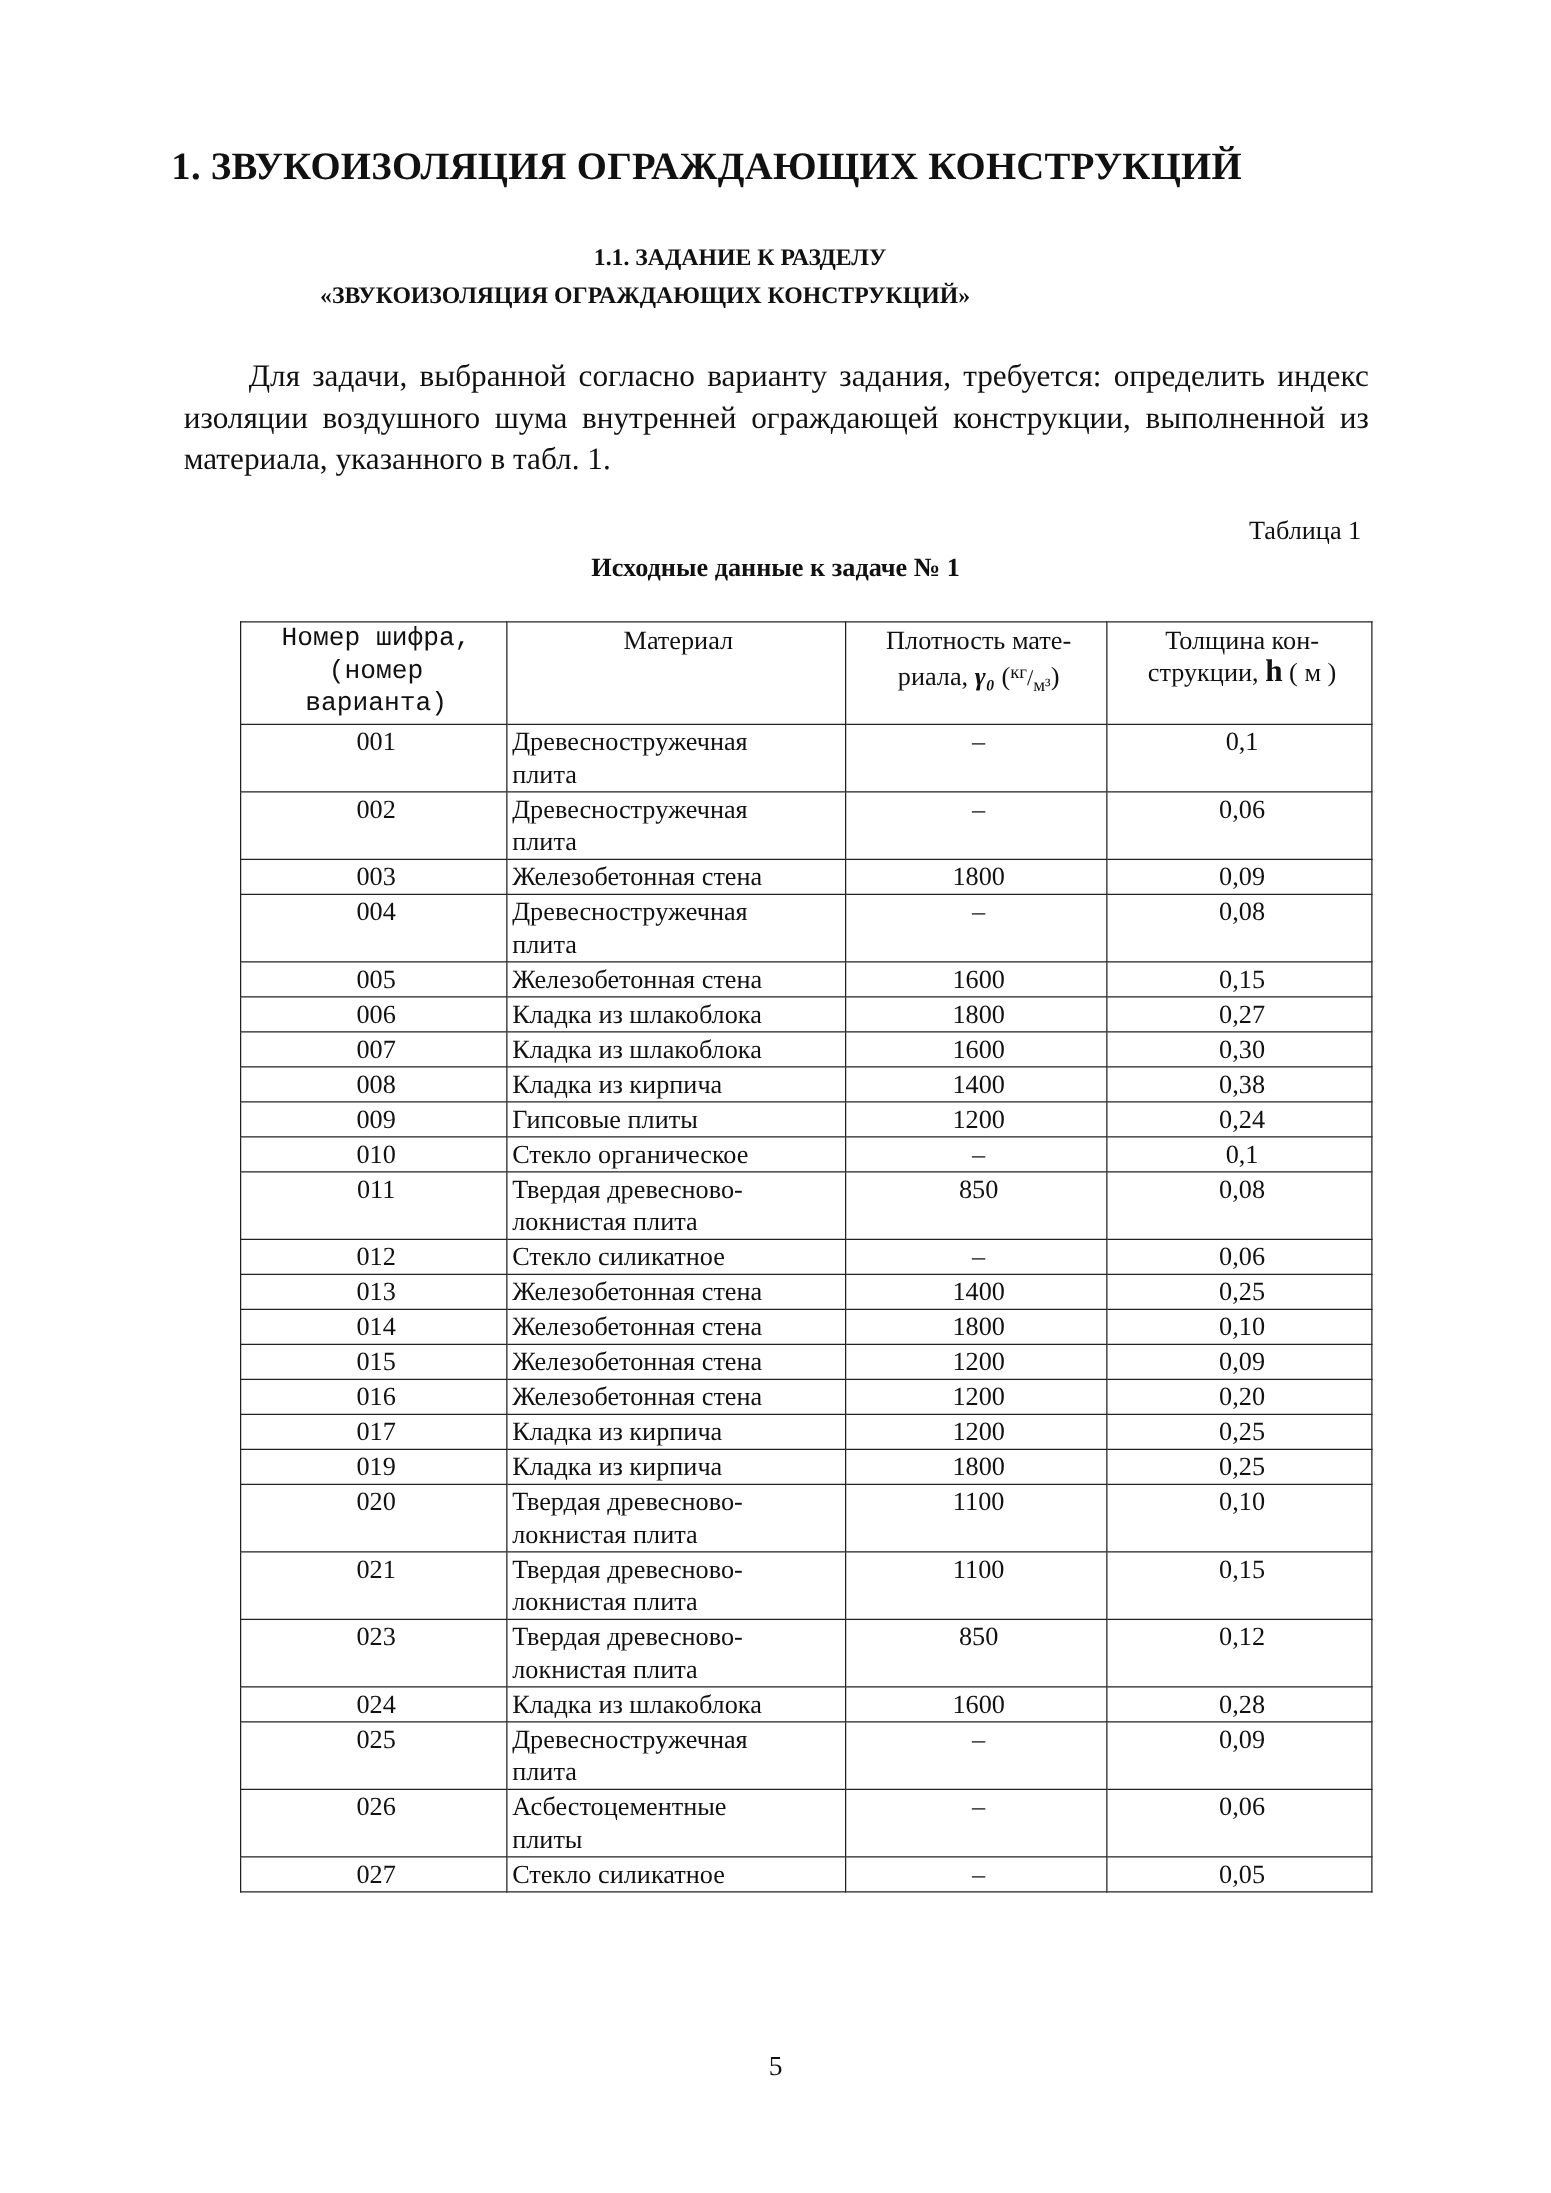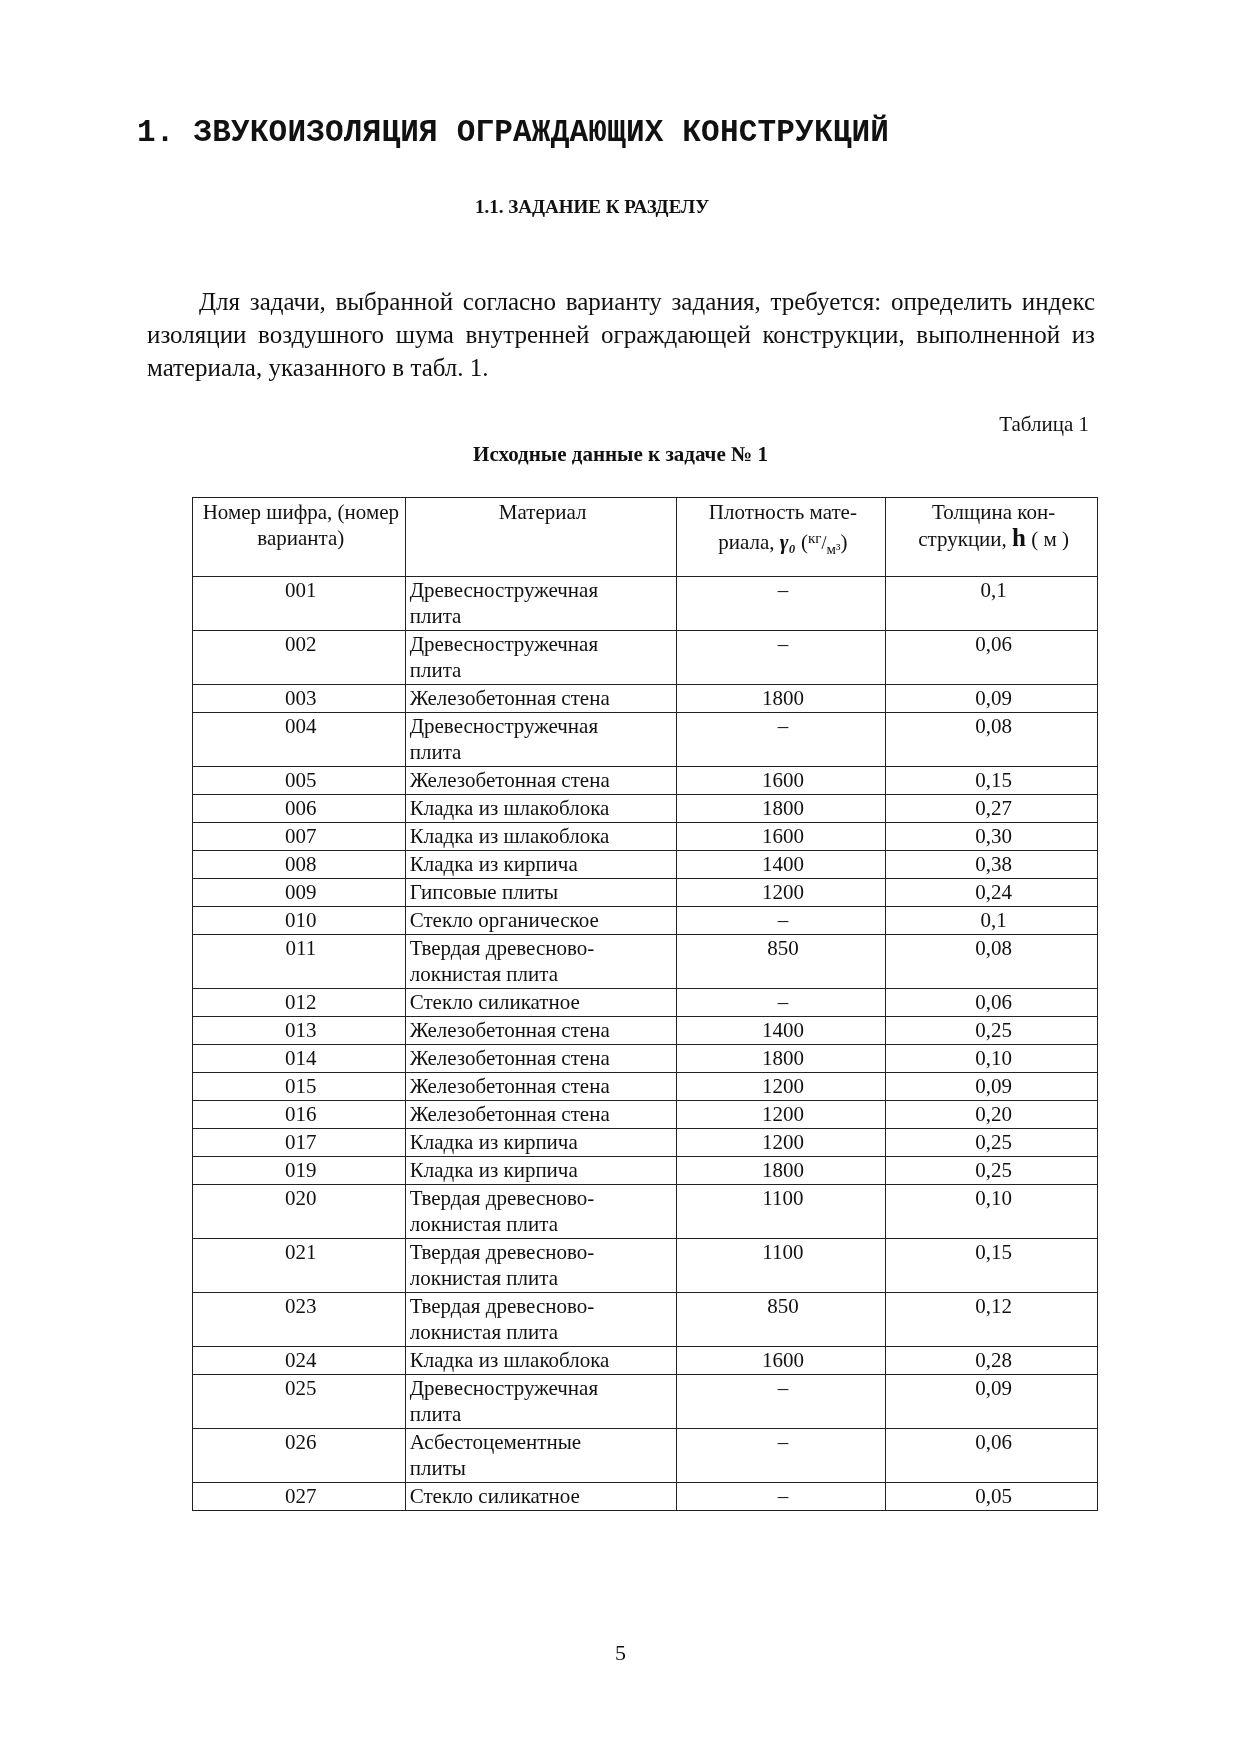"1. ЗВУКОИЗОЛЯЦИЯ ОГРАЖДАЮЩИХ КОНСТРУКЦИЙ" .h1 { font-family: Liberation Mono, monospace -> none }
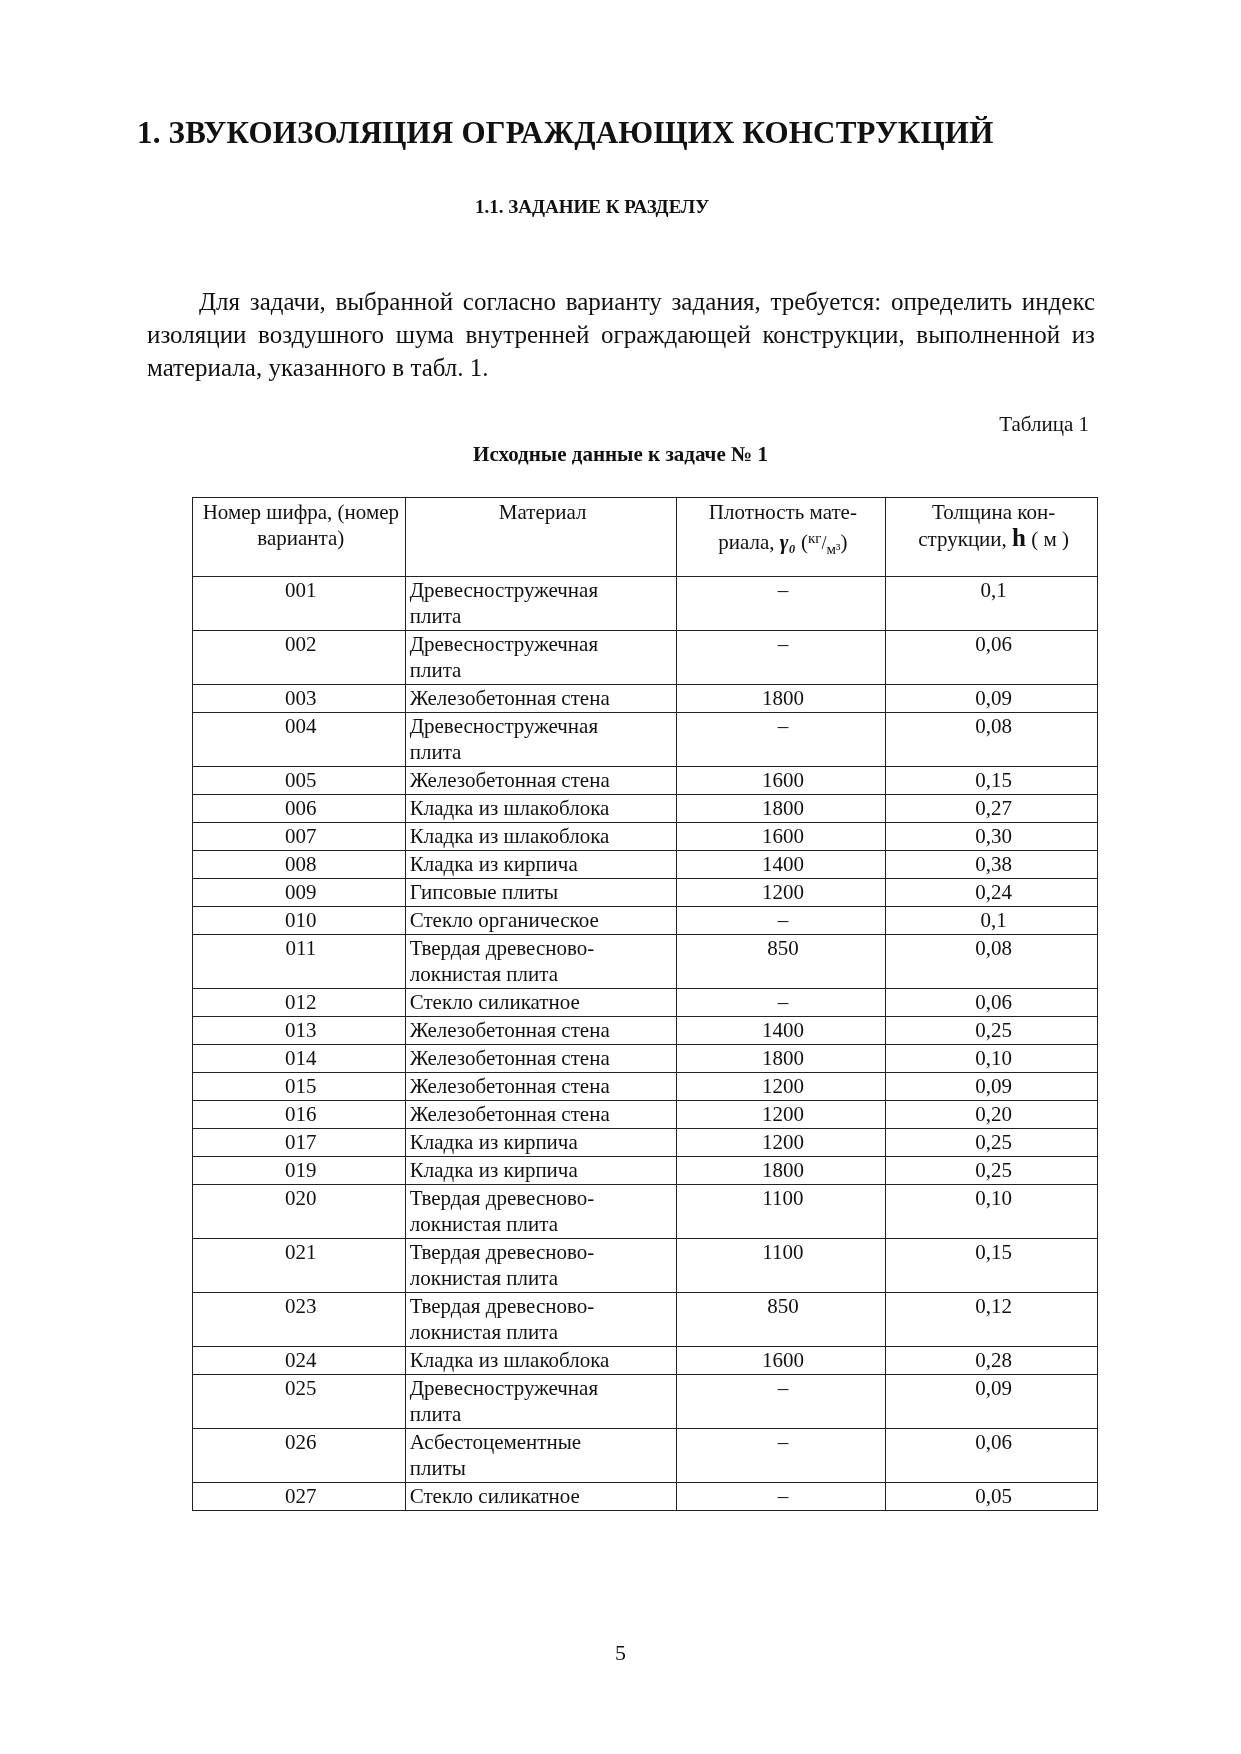"«ЗВУКОИЗОЛЯЦИЯ ОГРАЖДАЮЩИХ КОНСТРУКЦИЙ»" span.l2 { html: none -> <span>«ЗВУКОИЗОЛЯЦИЯ ОГРАЖДАЮЩИХ КОНСТРУКЦИЙ»</span> }
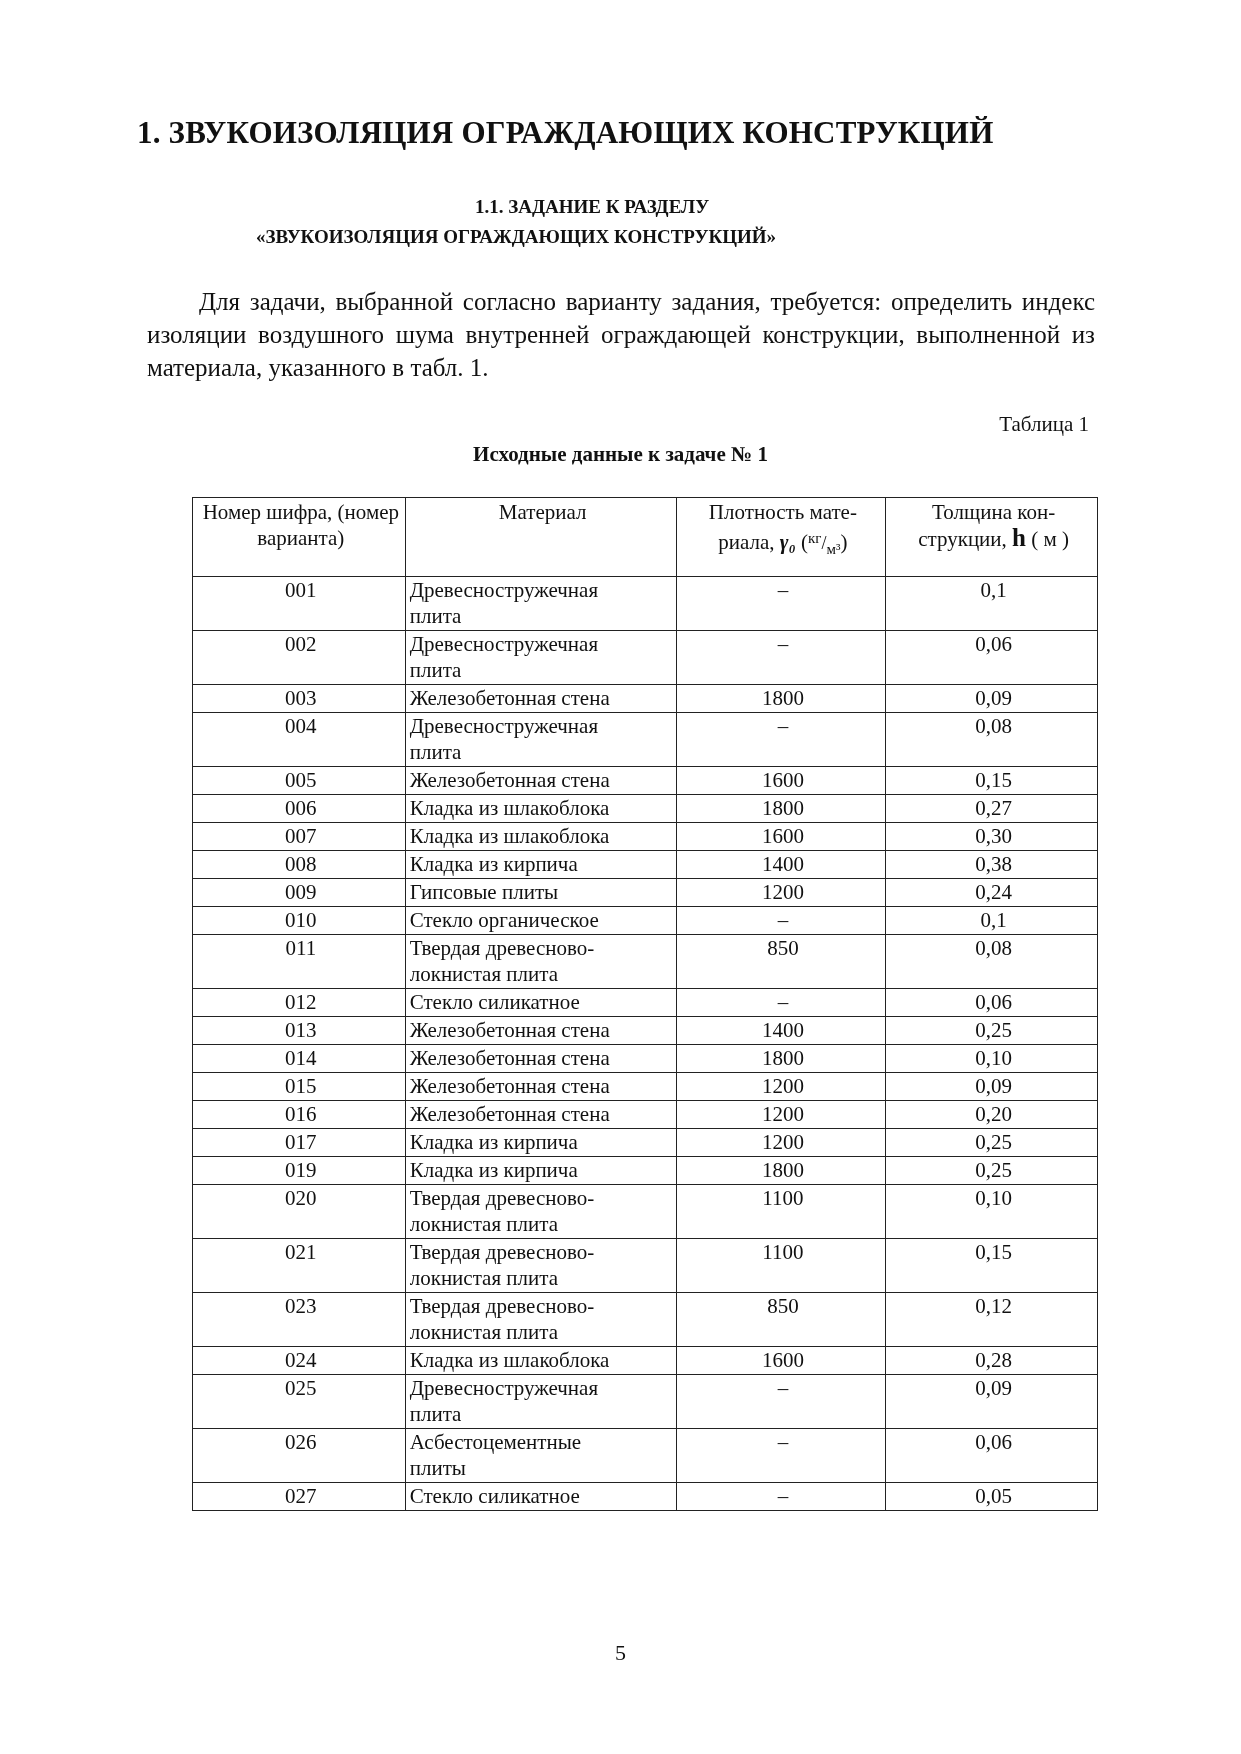"Номер шифра, (номер варианта)" th { font-family: none -> Liberation Mono, monospace }
